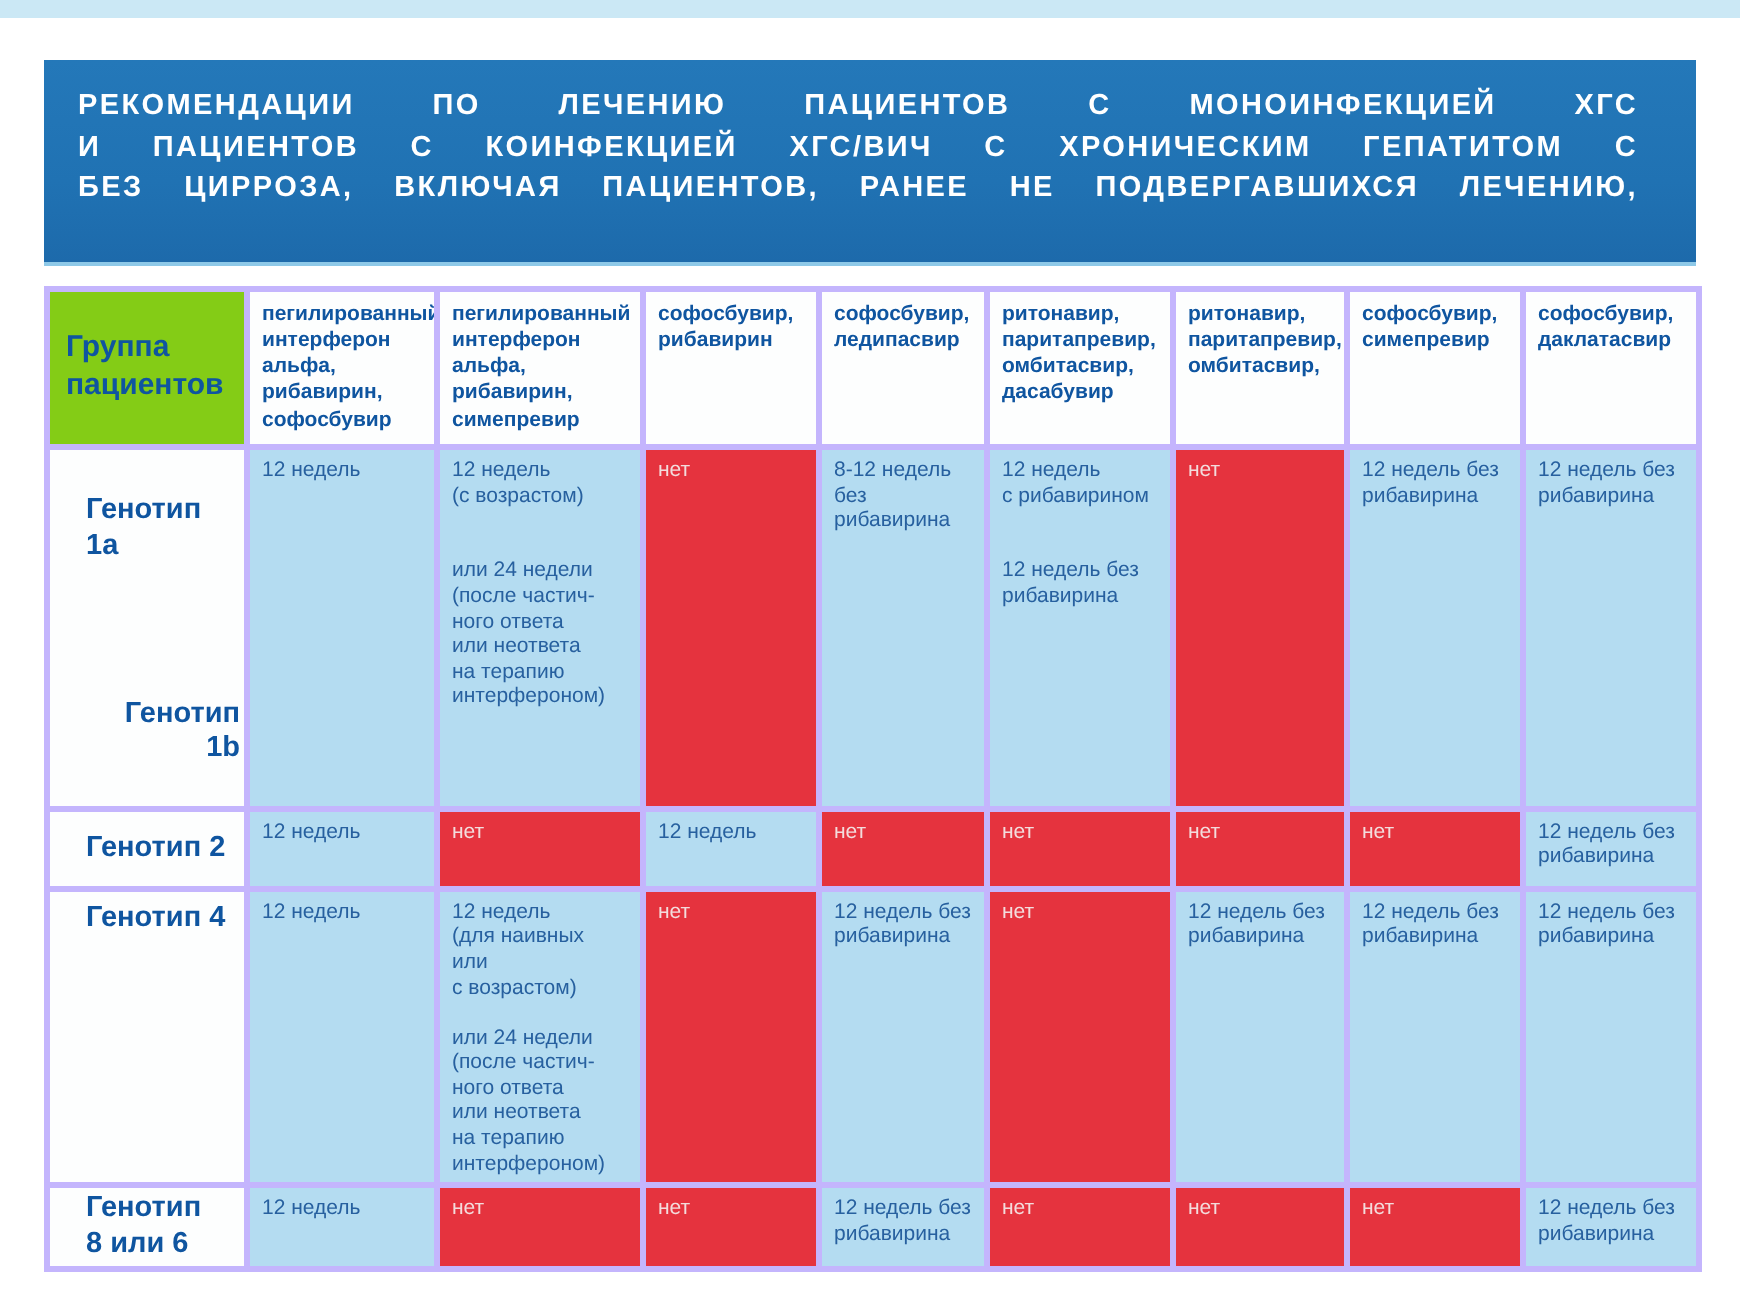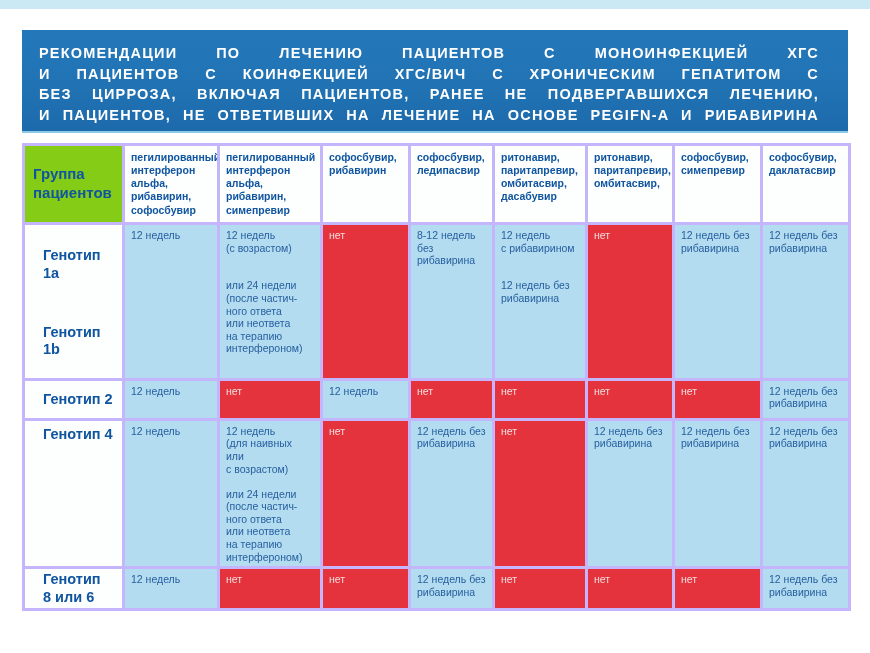"И ПАЦИЕНТОВ, НЕ ОТВЕТИВШИХ НА" div.banner-line { html: <div>И ПАЦИЕНТОВ, НЕ ОТВЕТИВШИХ НА ЛЕЧЕНИЕ НА ОСНОВЕ PEGIFN-A И РИБАВИРИНА</div> -> none }
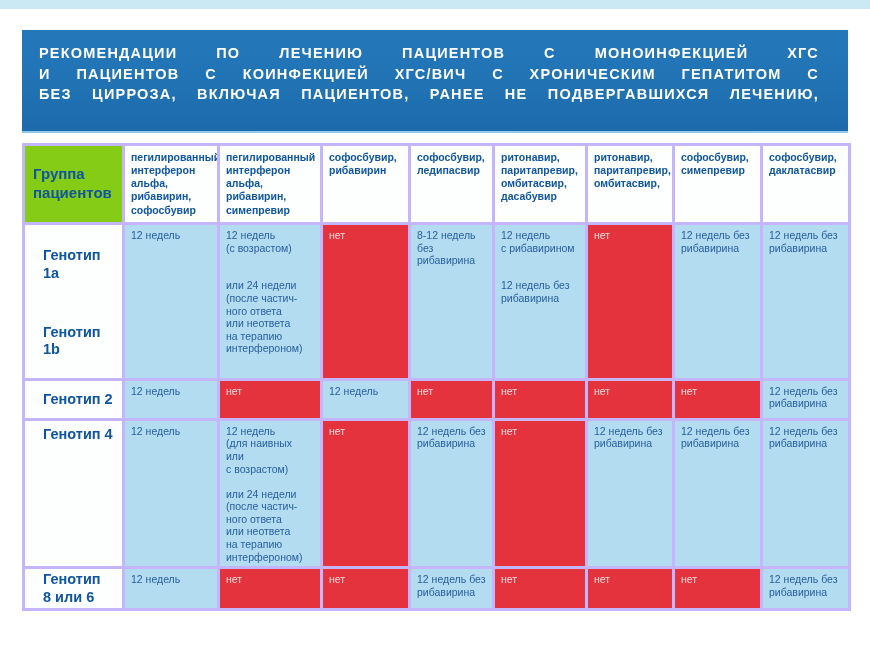"Генотип 1b" .glabel-2 { margin-top: 24px -> 49px; text-align: none -> right }
